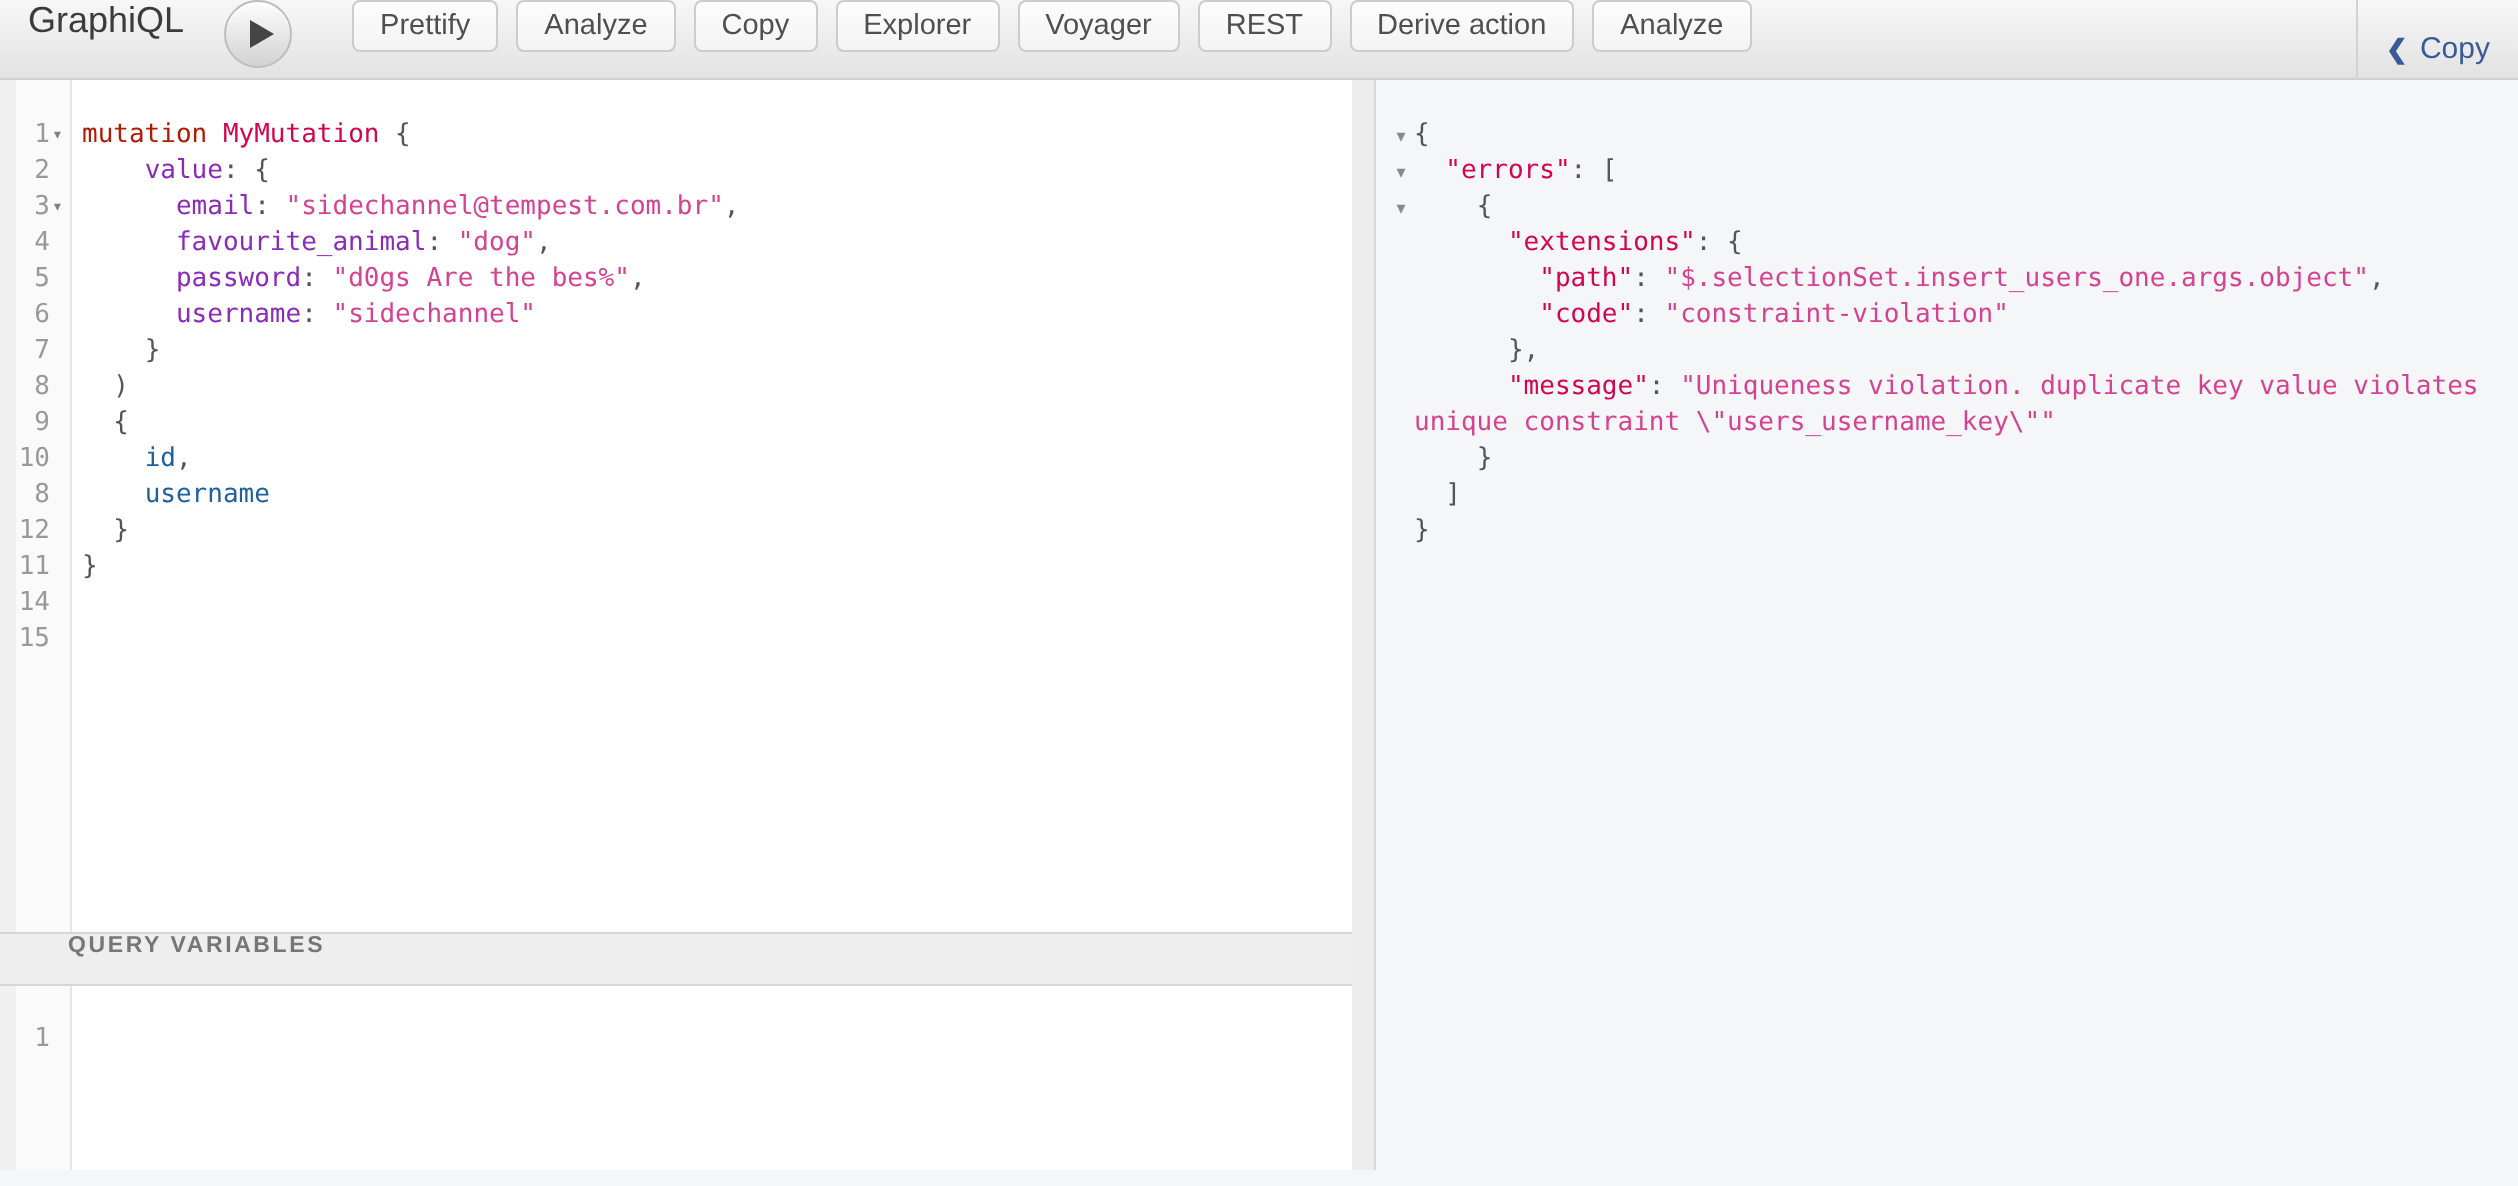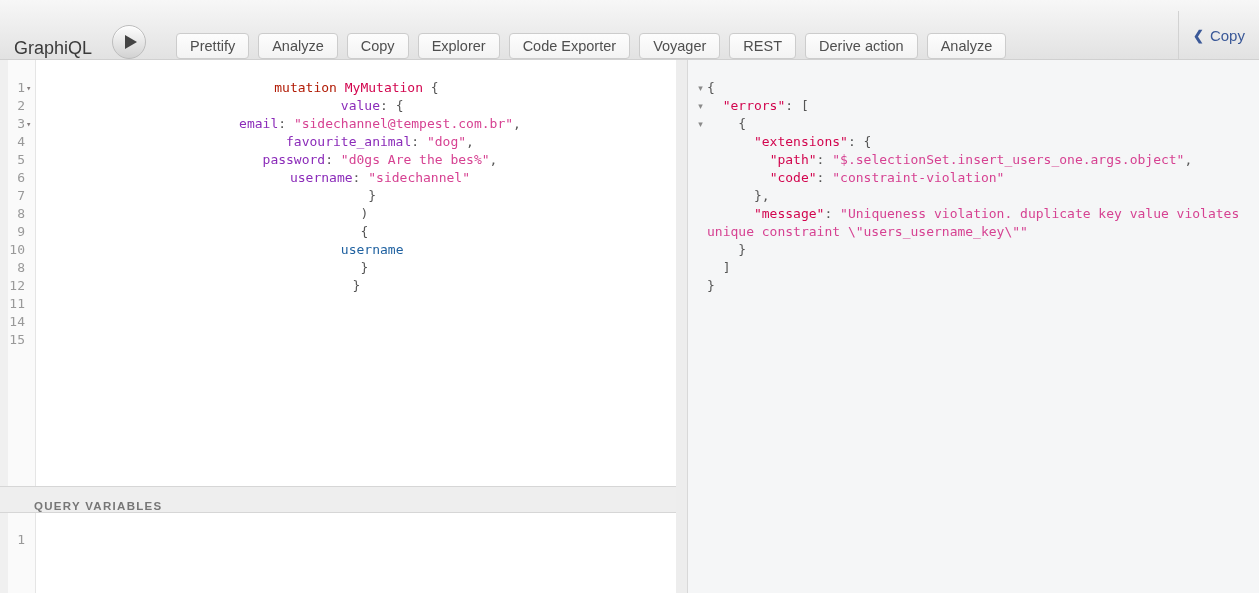"GraphiQL" .topbar { align-items: flex-end -> flex-start; height: 60px -> 40px }
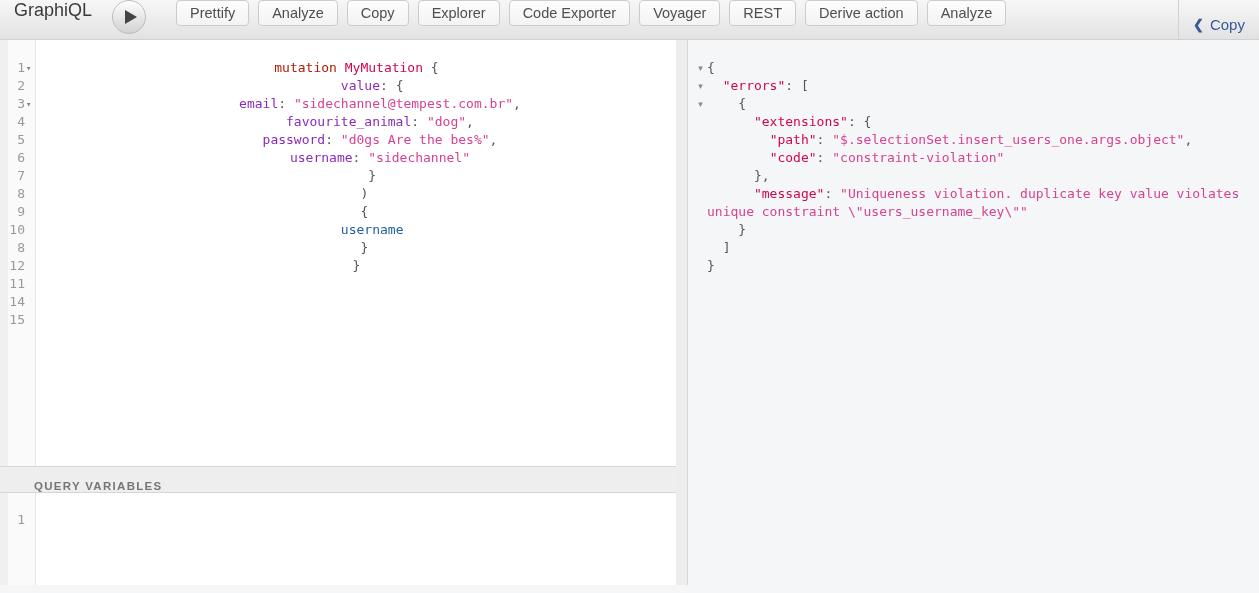"Code Exporter" button.tb-btn { html: <button>Code Exporter</button> -> none }
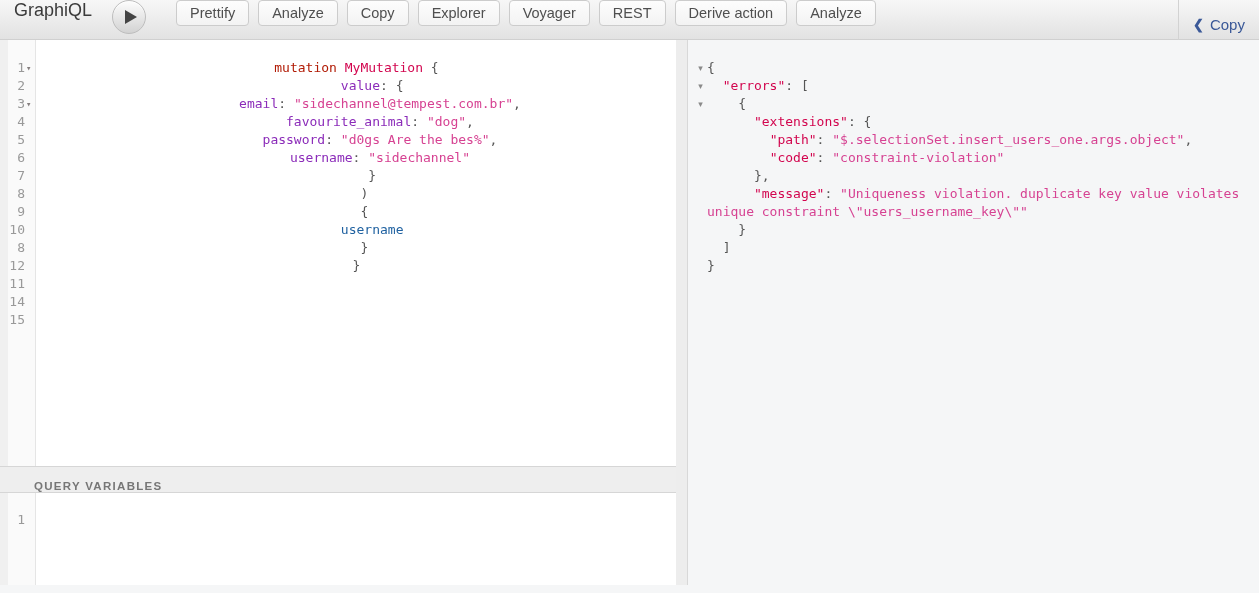"mutation MyMutation {" .code-area { text-align: center -> none }
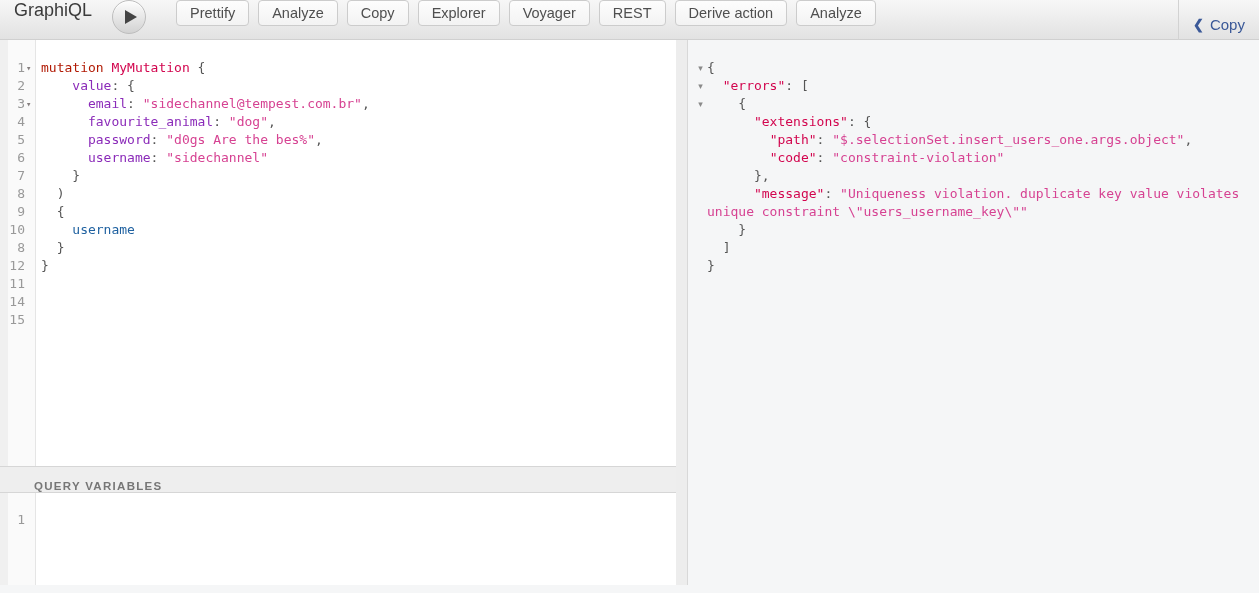"id," div.code-line { html: none -> <div><span> </span><span>id</span><span>,</span></div> }
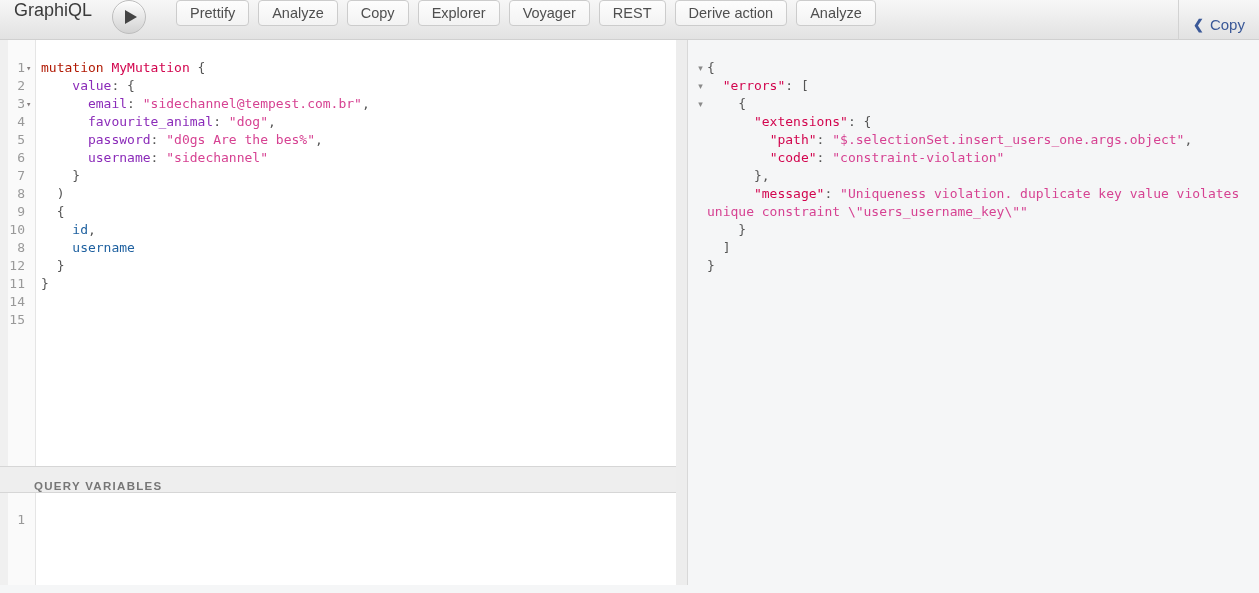"QUERY VARIABLES" .vars-title { align-items: flex-end -> flex-start }
